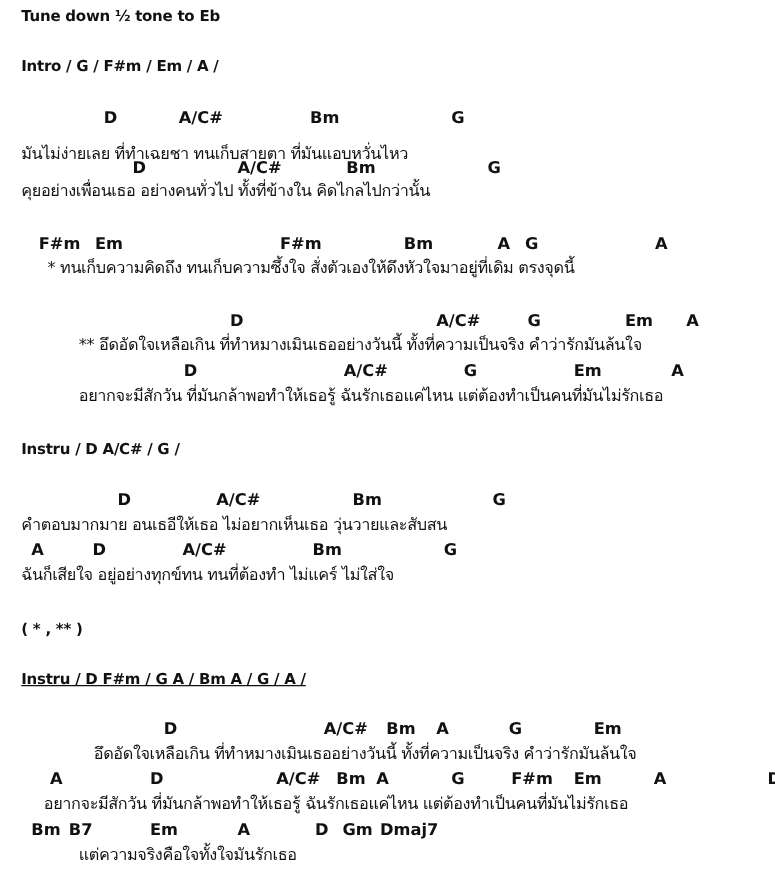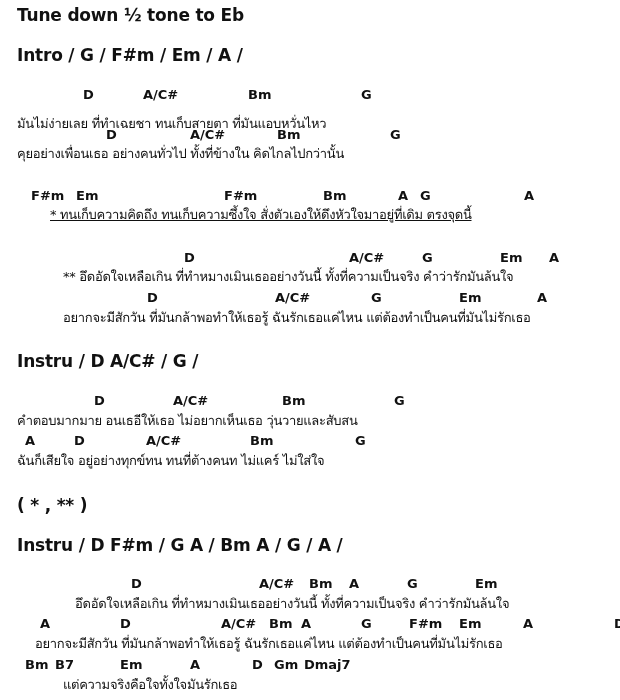"Tune down ½ tone to" .hdr { font-size: 17px -> 12px }
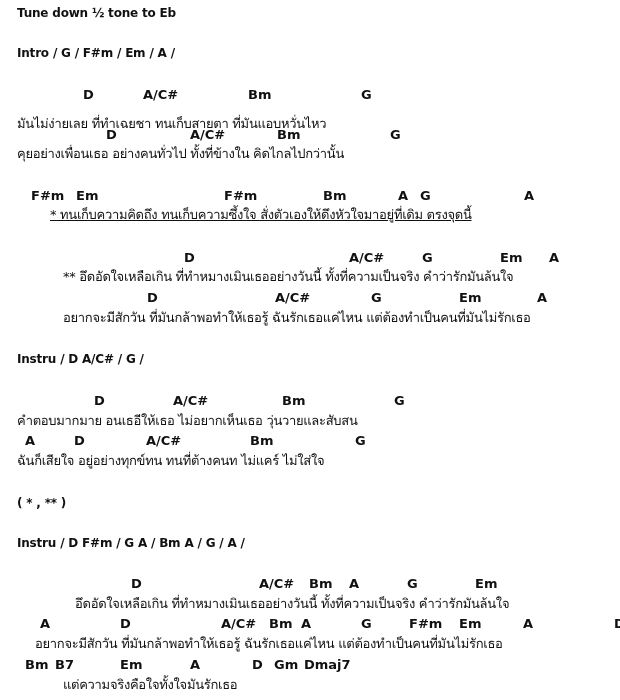"* ทนเก็บความคิดถึง ทนเก็บความซึ้งใจ" div.abs { left: 50px -> 38px; text-decoration: underline -> none }
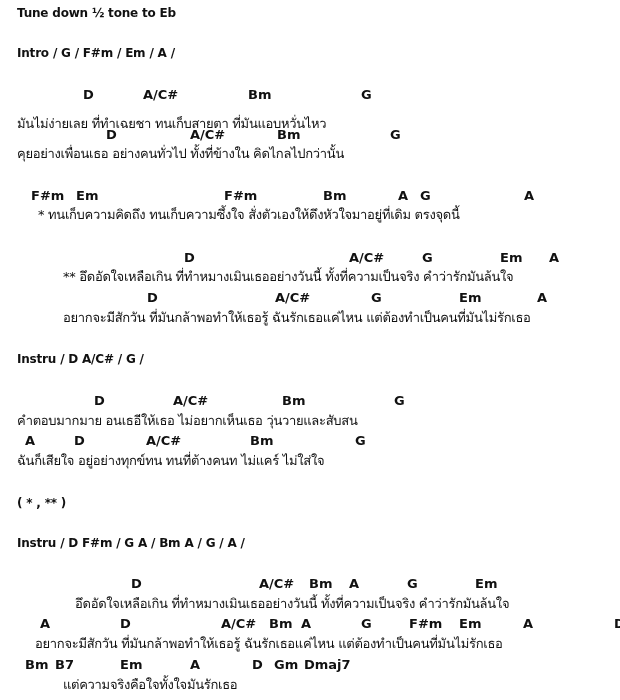"ฉันก็เสียใจ อยู่อย่างทุกข์ทน" div.abs { text: ทนที่ต้างคนท -> ทนที่ต้องทำ }
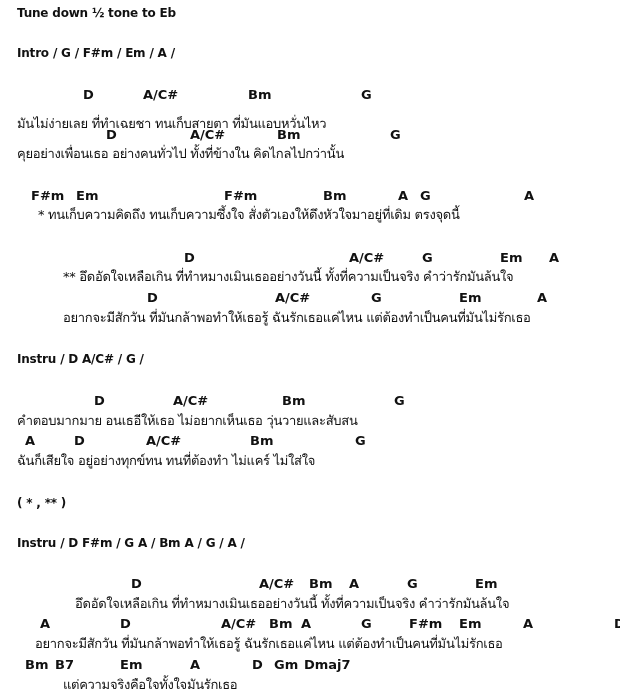"Instru / D F#m /" div.abs { text-decoration: none -> underline }
